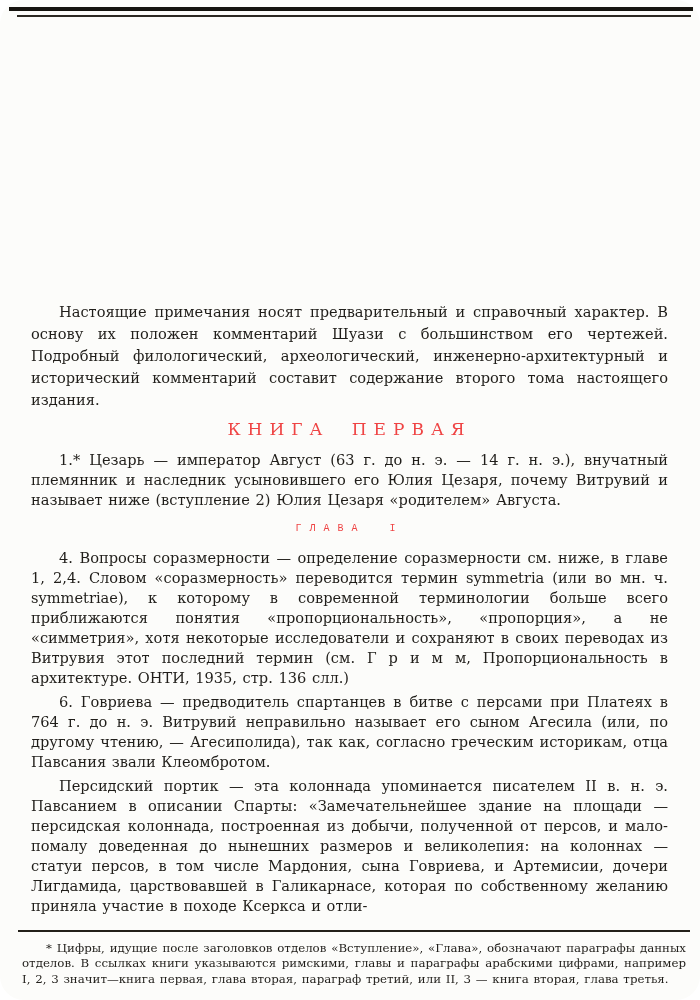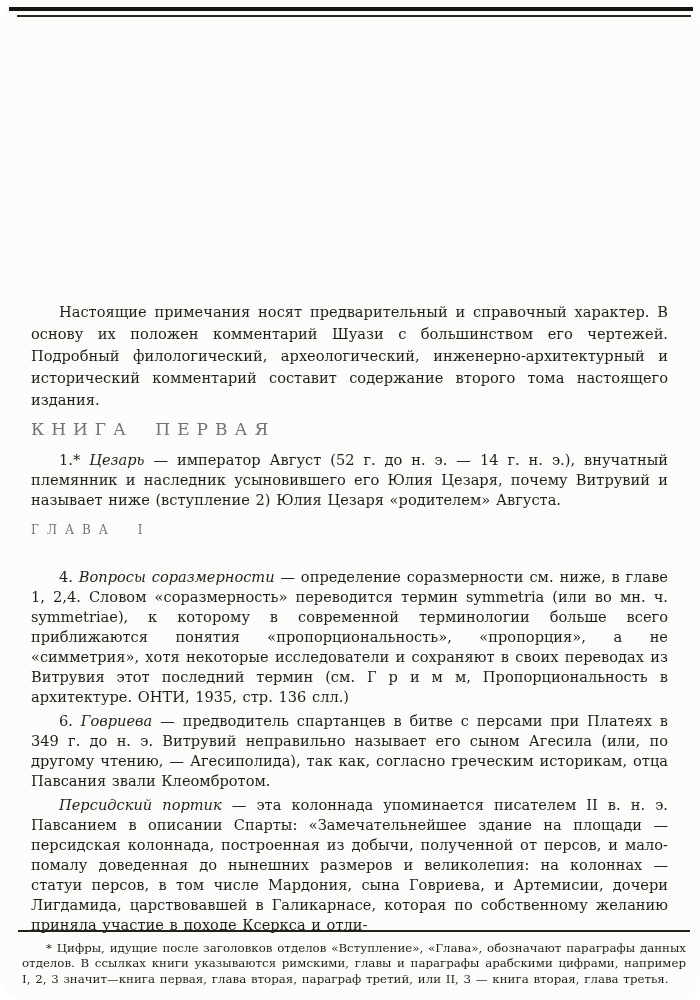"КНИГА ПЕРВАЯ" .heading { color: #737373 -> #ef4444; text-align: none -> center }
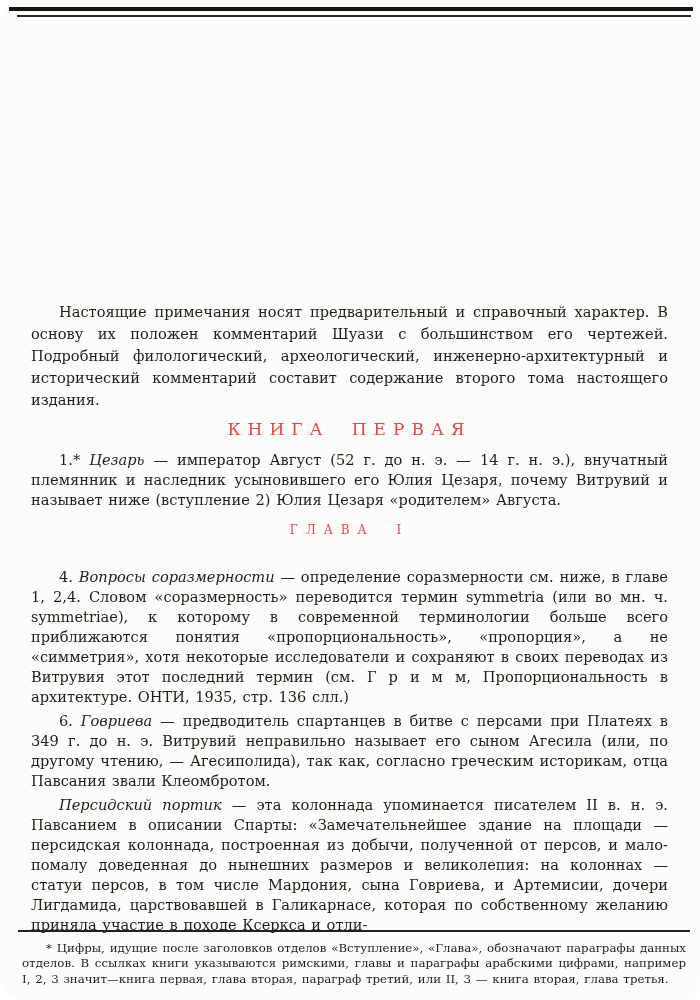"Цезарь" .it { font-style: italic -> none }
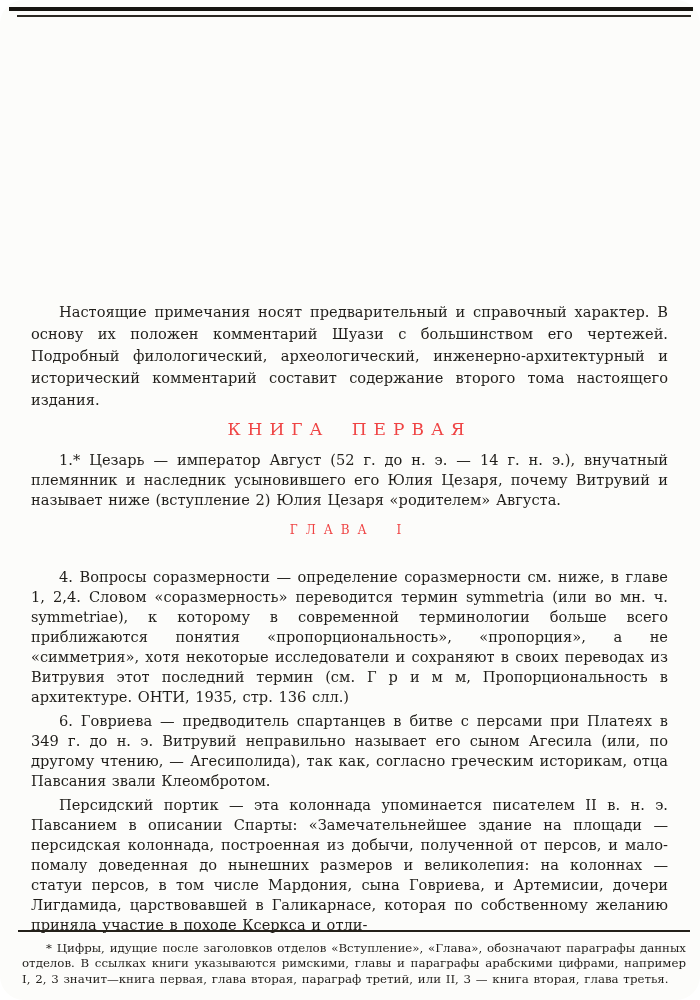"— император Август (52 г." span { text: 52 -> 63 }
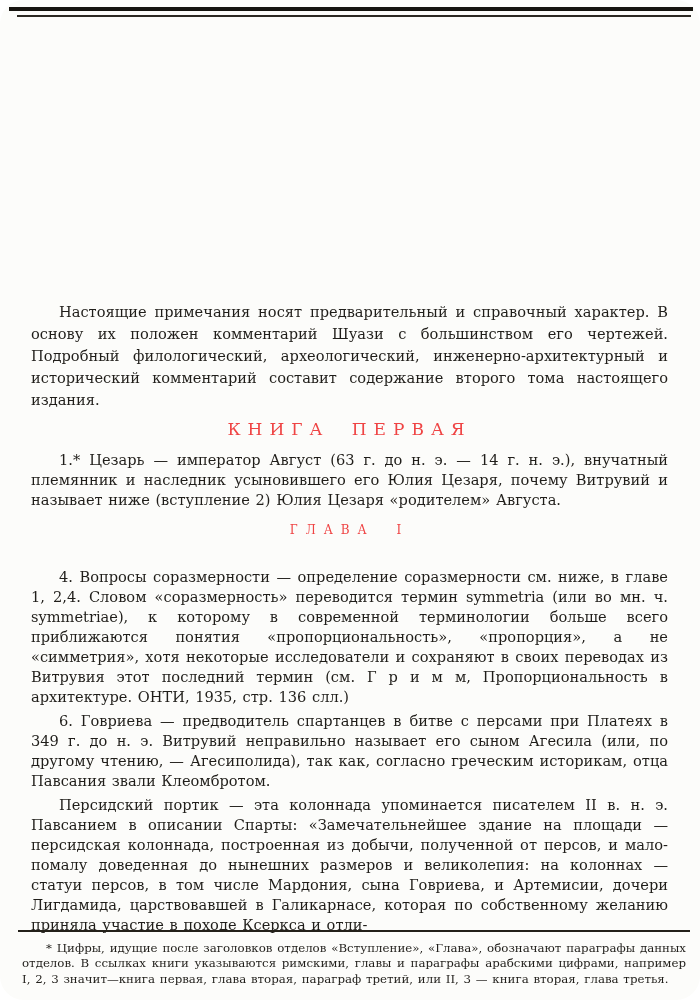"ГЛАВА I" .h-chapter { font-family: none -> Liberation Mono, monospace; font-size: 12px -> 10px; margin: 13px 0 30px 0 -> 13px 0 14px 0 }
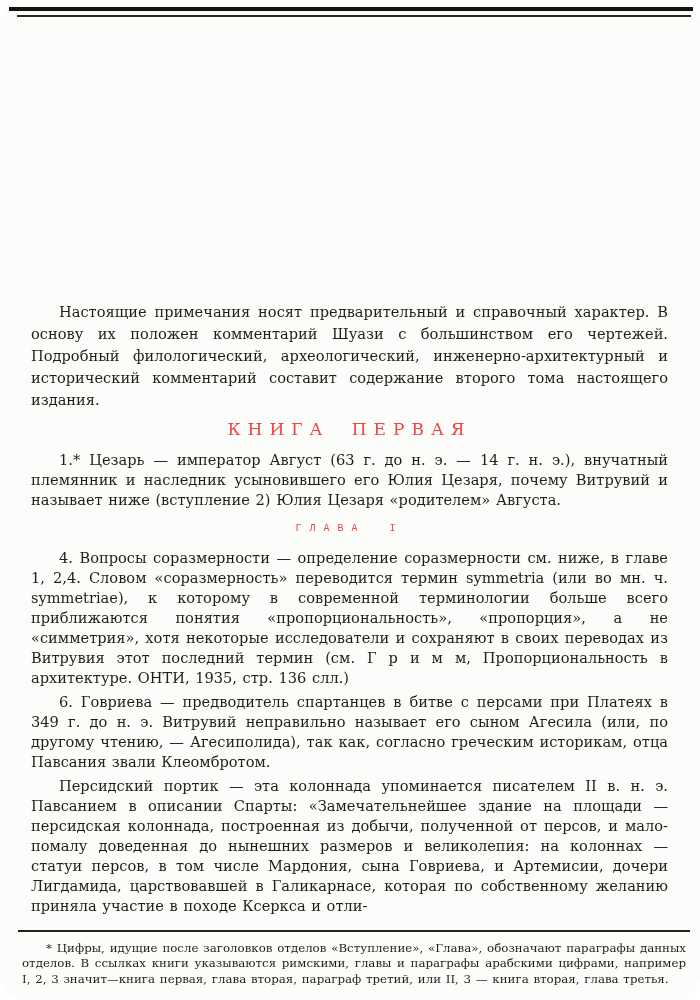"— предводитель спартанцев в битве" span { text: 349 -> 764 }
